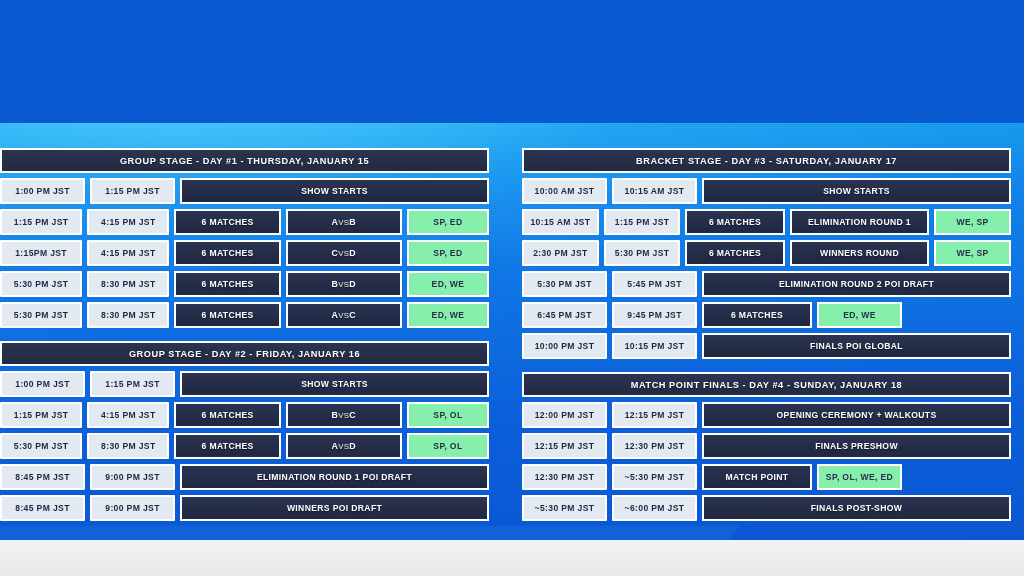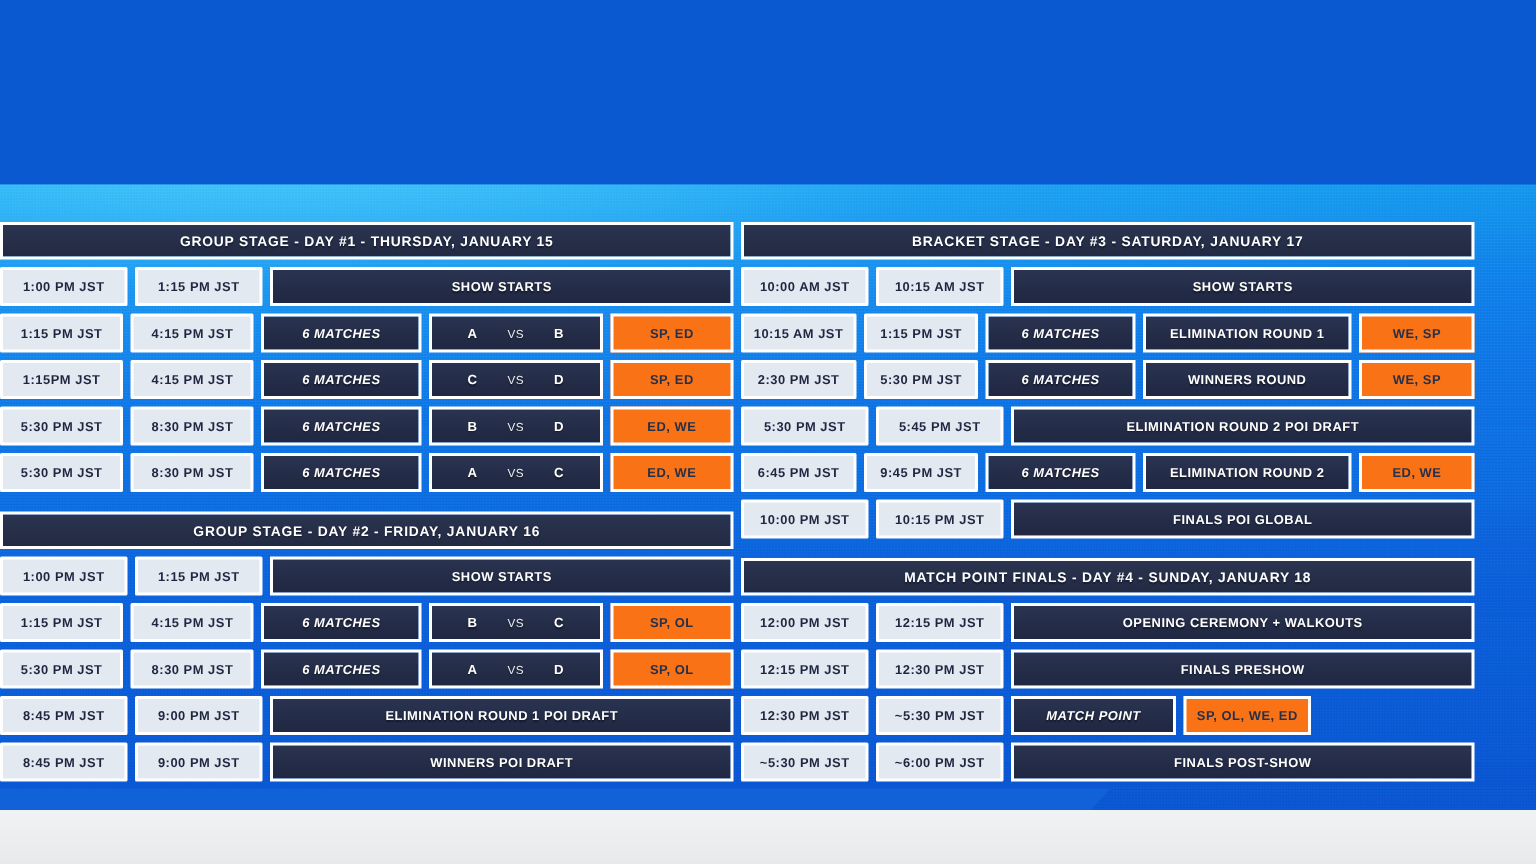"BRACKET STAGE - DAY #3" .col-right { left: 494px -> 522px }
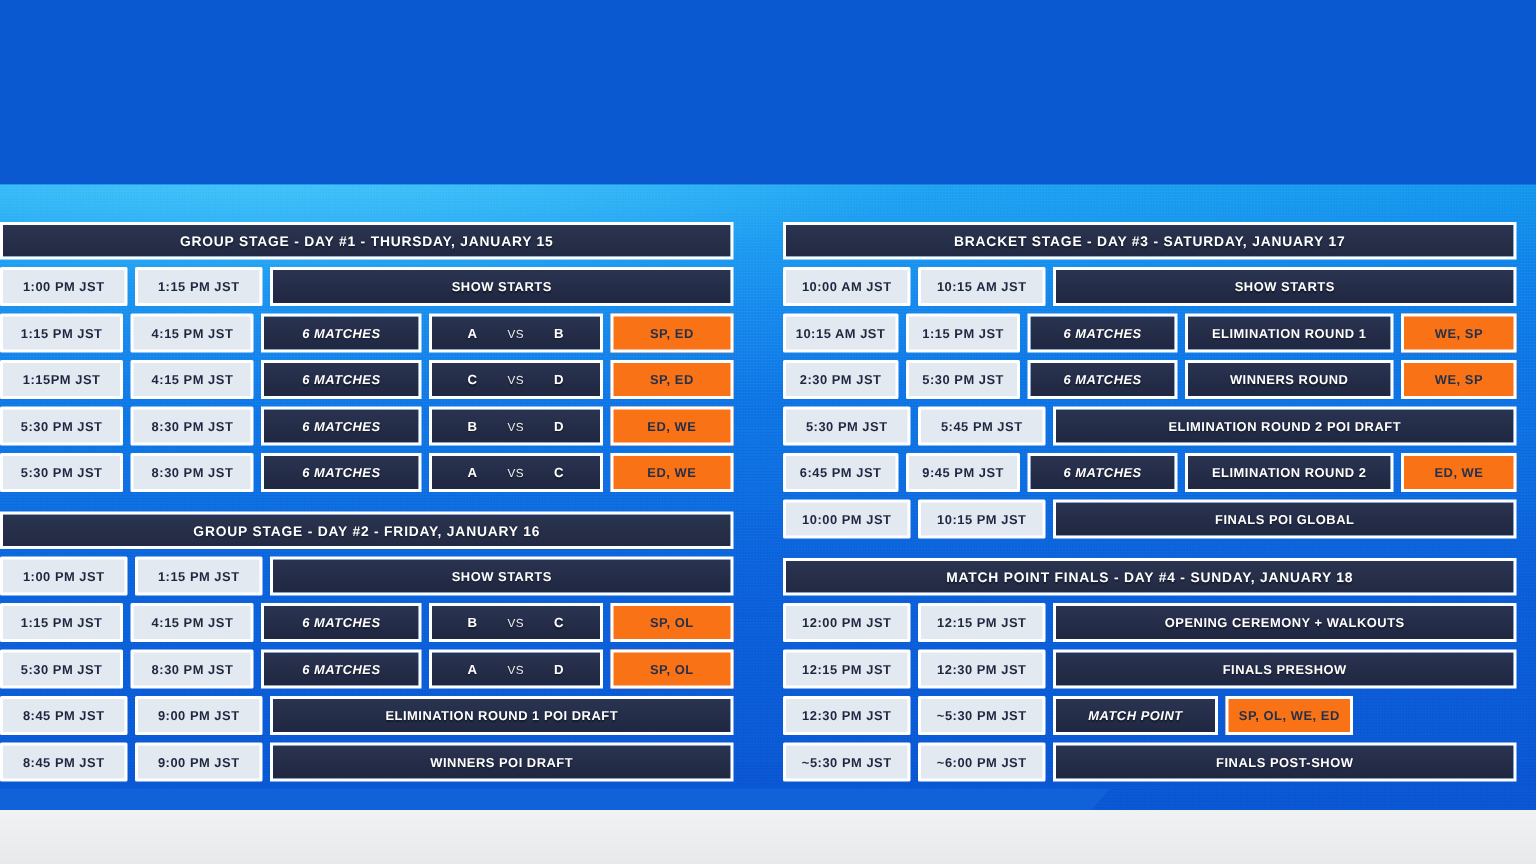"6 MATCHES" .w-matches { font-style: italic -> none }
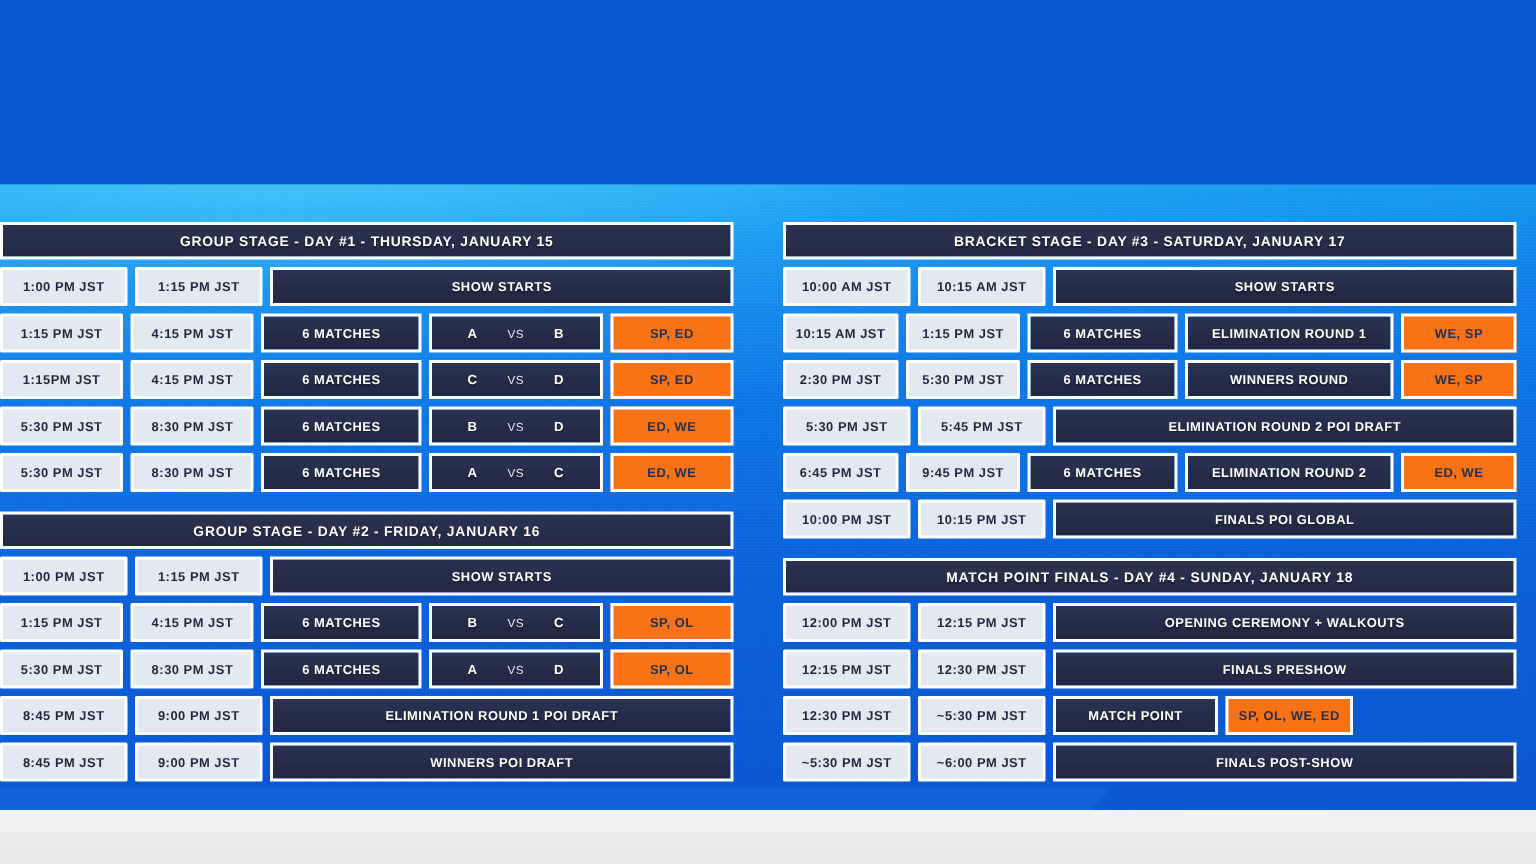"VS" .vs-label { margin: 0 20px -> 0 0 }
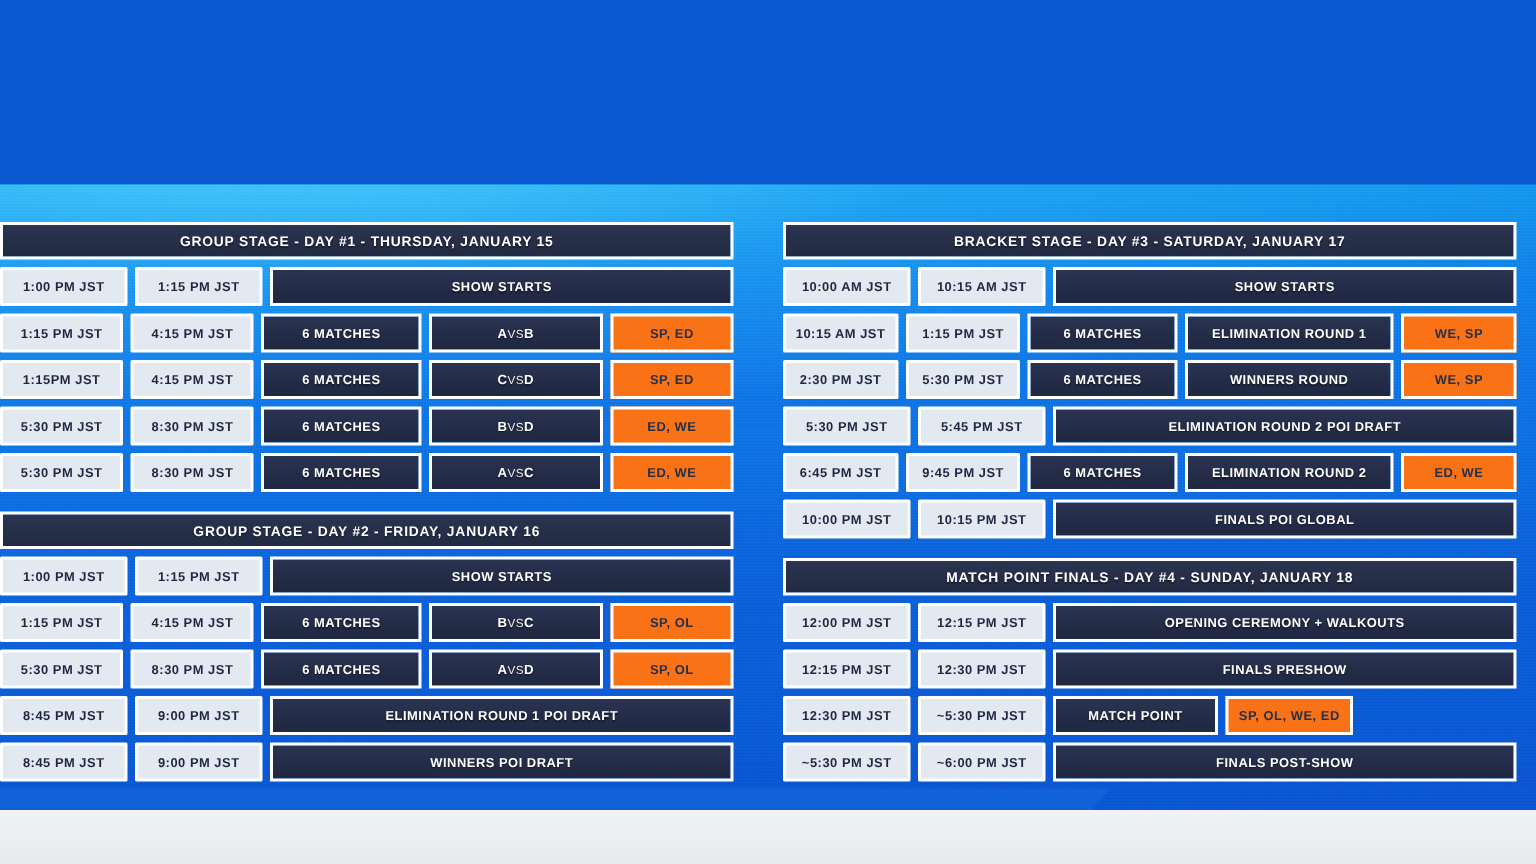"SP, ED" .c-pink { background: #f97316 -> #86efac }
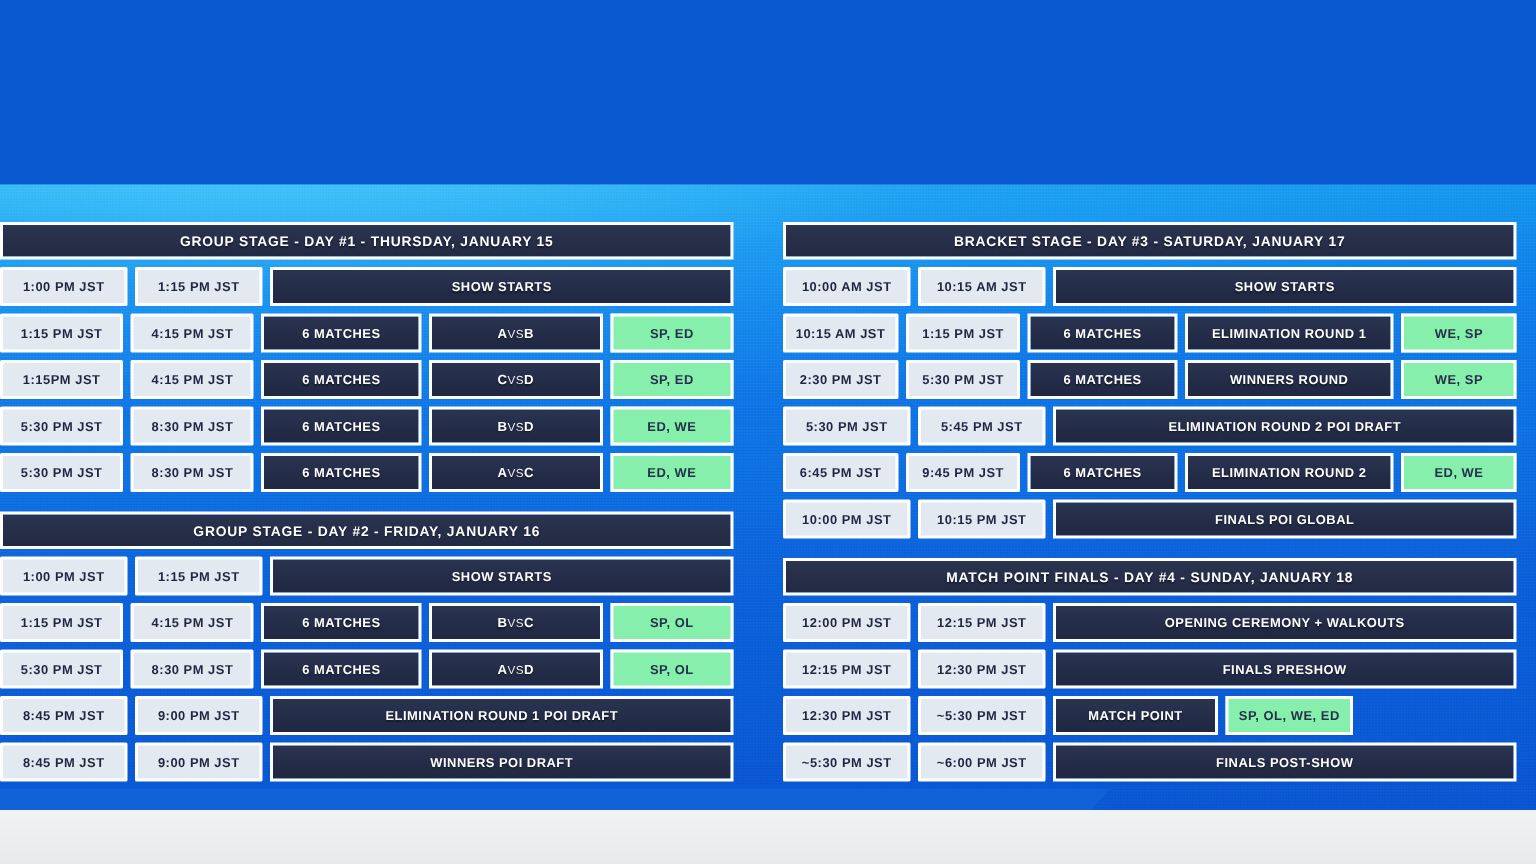"ELIMINATION ROUND 2" div.cell { html: <div>ELIMINATION ROUND 2</div> -> none }
